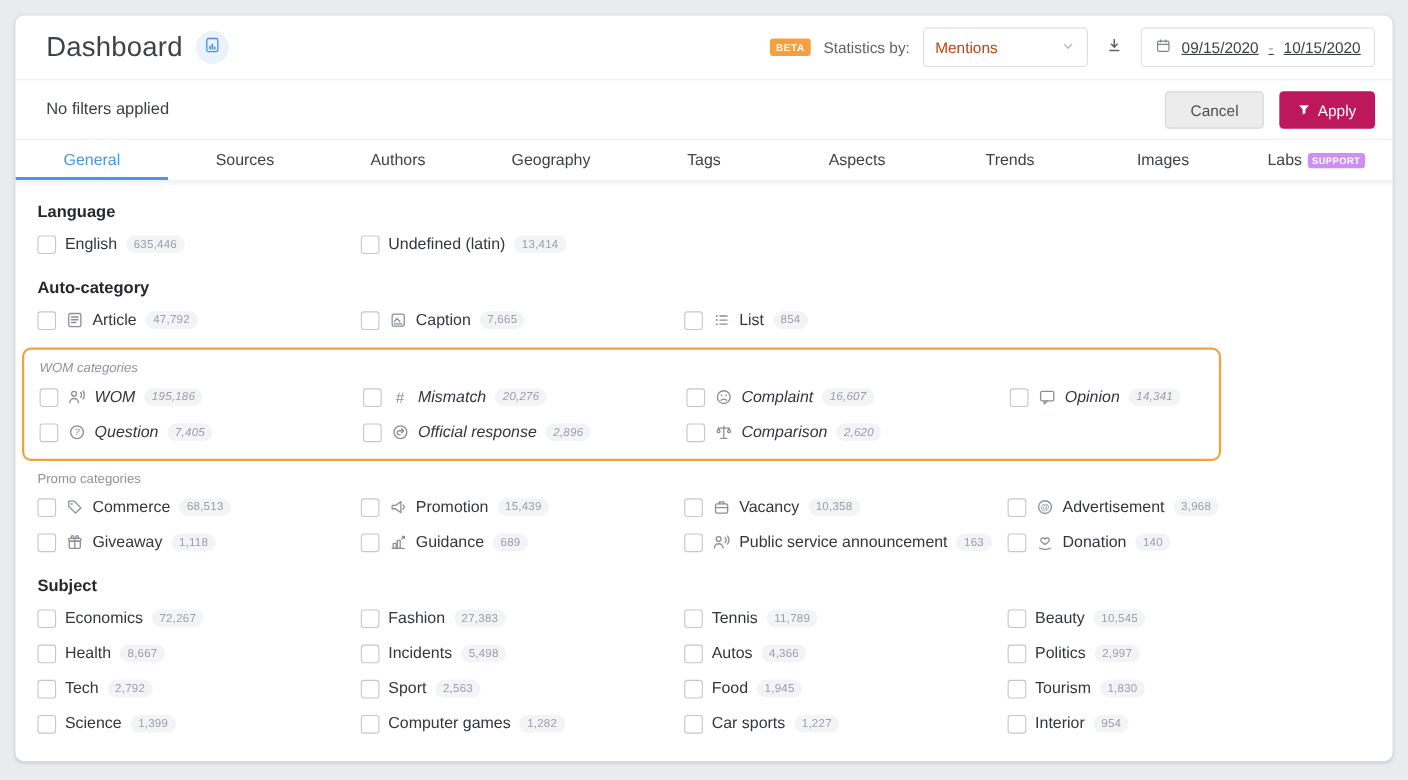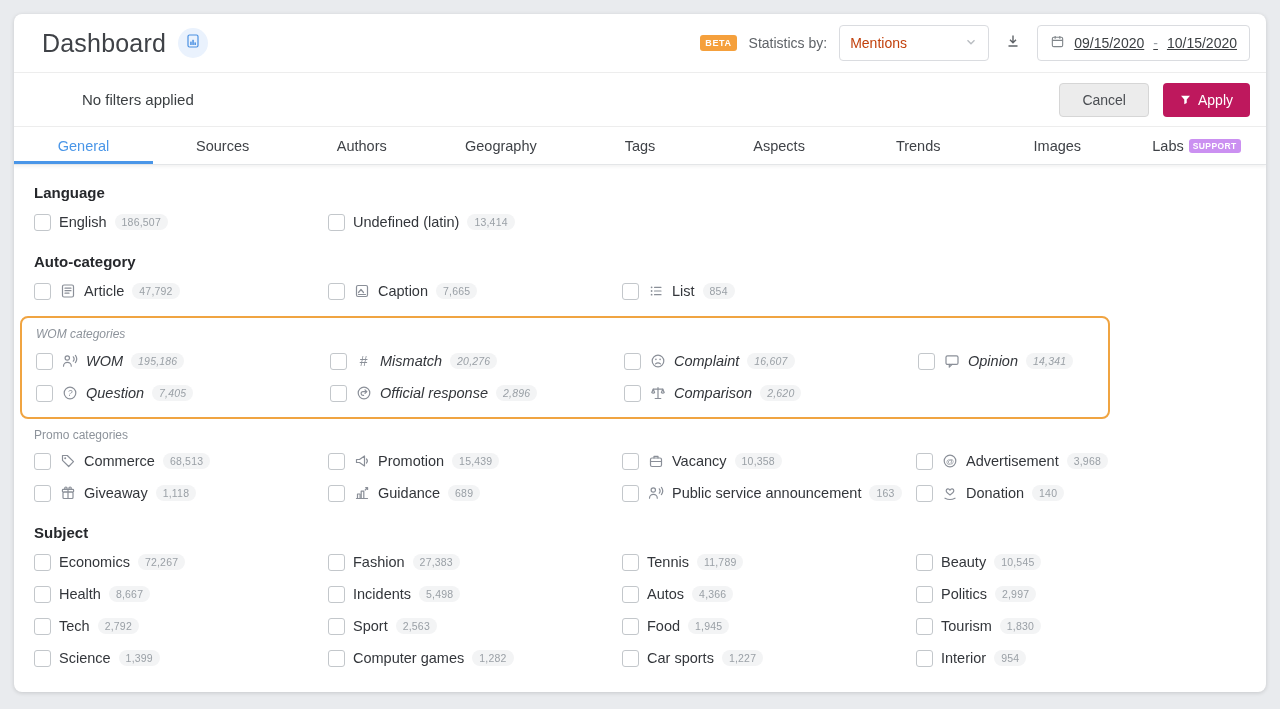"No filters applied" .fstatus { margin-left: 40px -> none }
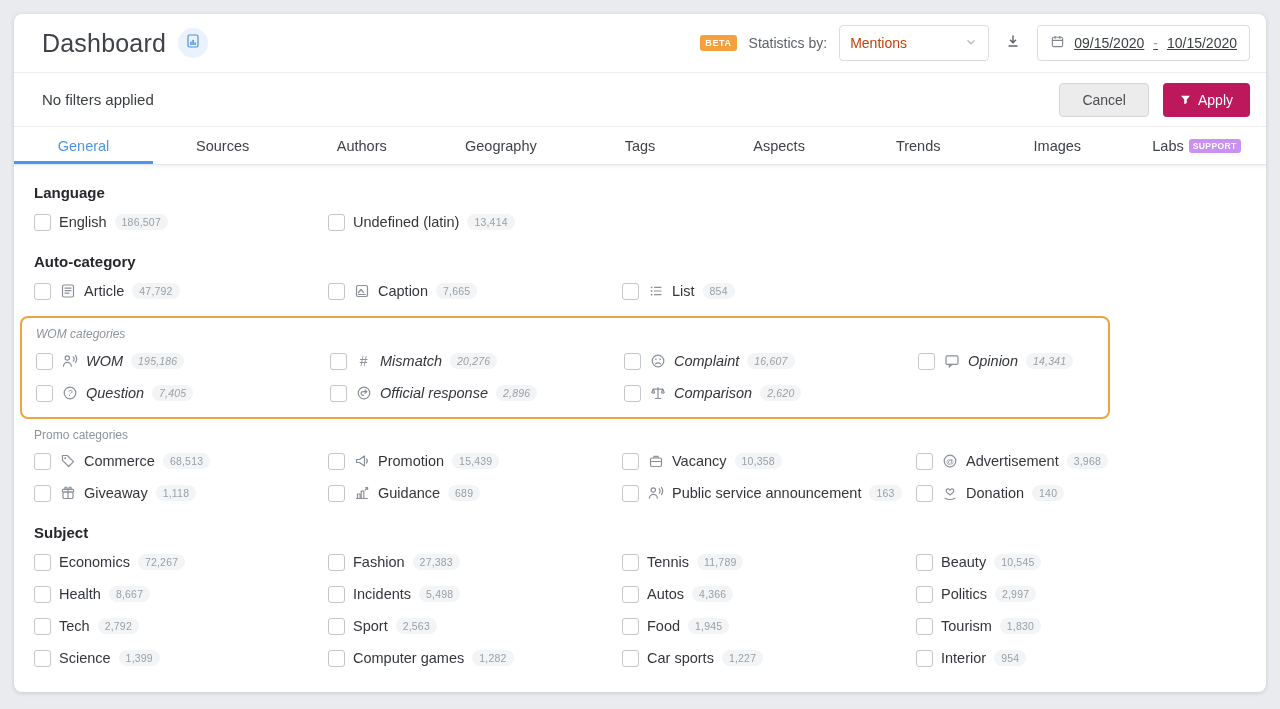"186,507" span.cnt { text: 186,507 -> 635,446 }
